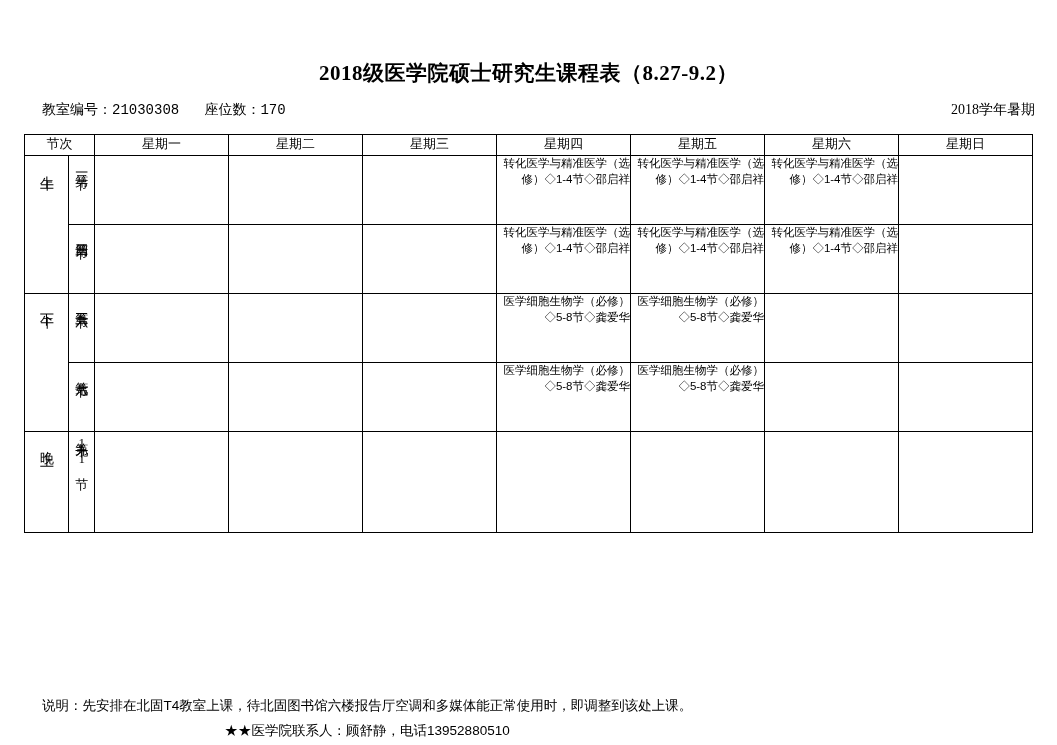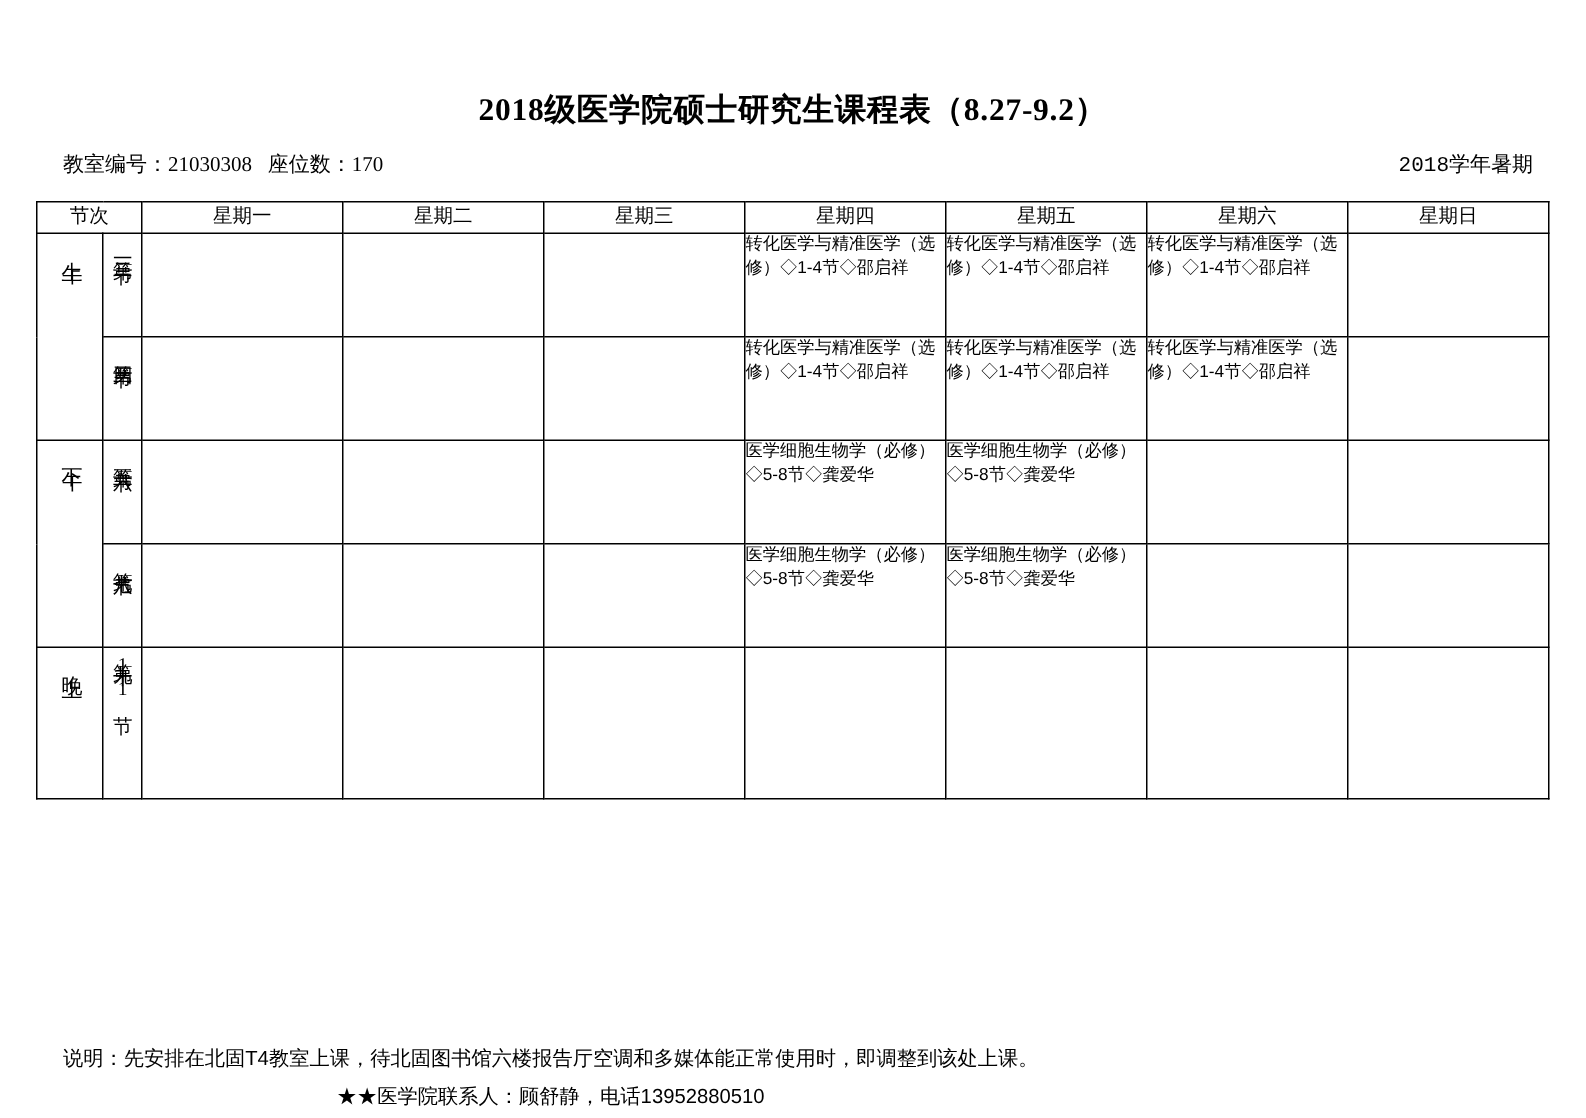"教室编号：21030308 座位数：170" .meta-left { font-family: Liberation Serif, serif -> Liberation Mono, monospace }
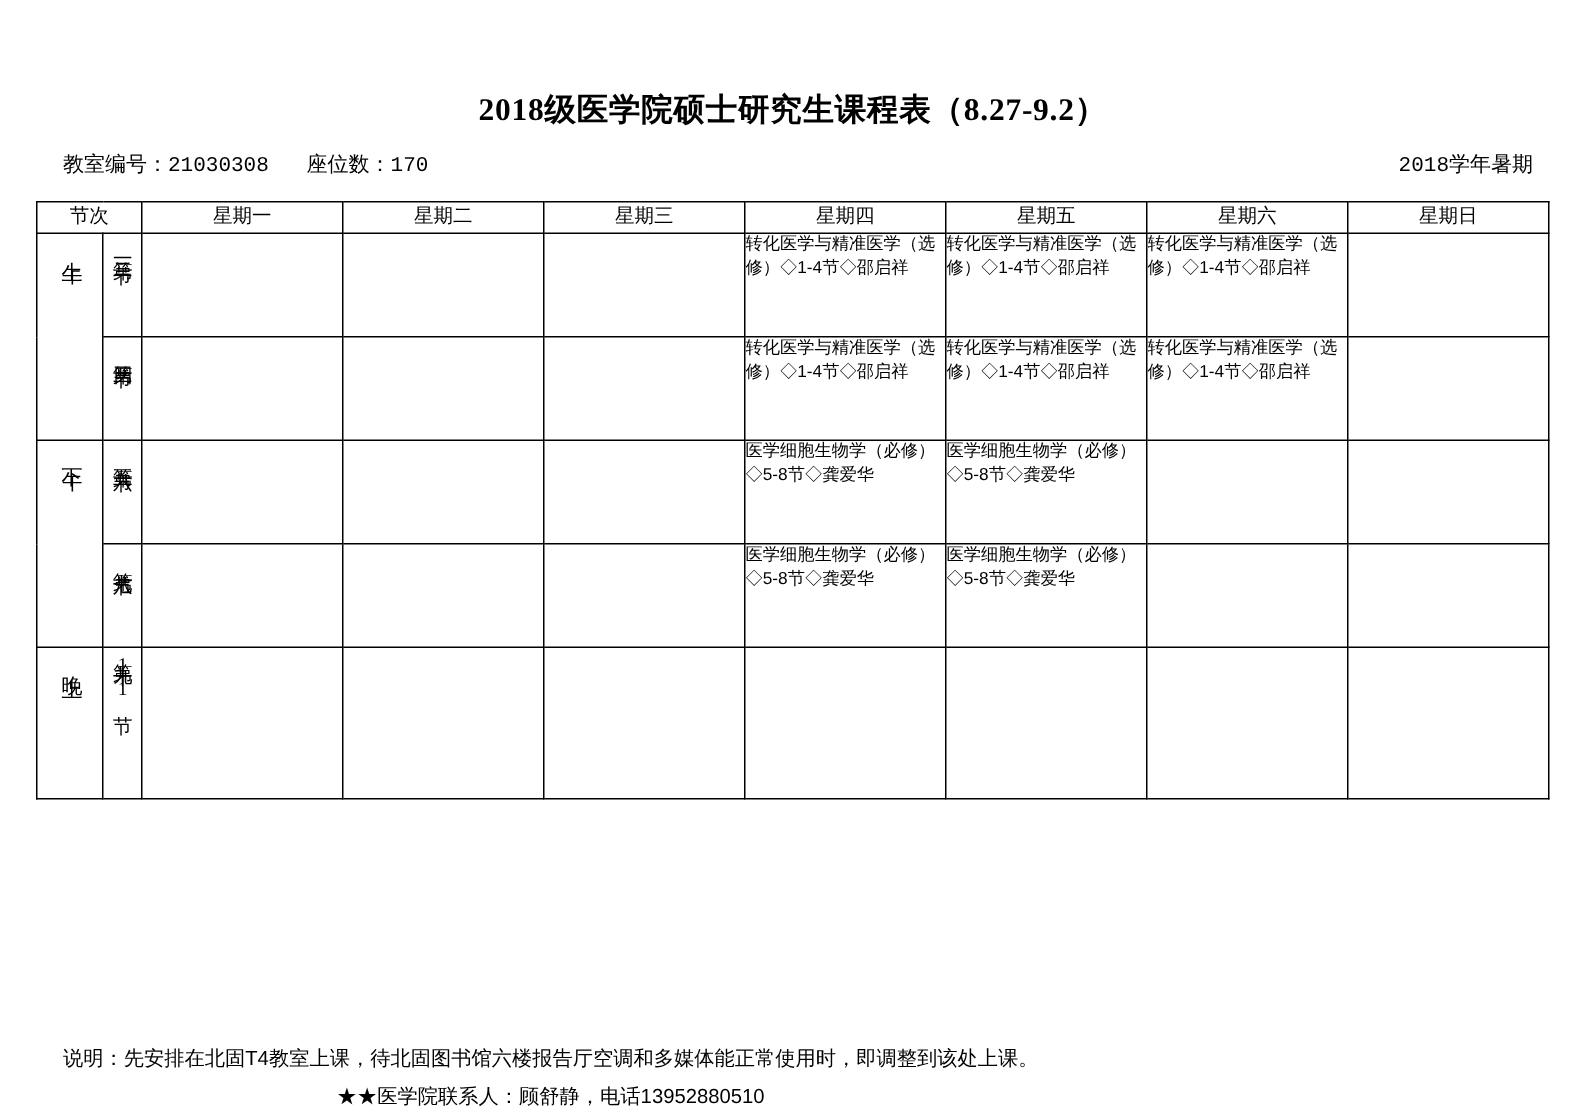"2018学年暑期" .meta-right { font-family: Liberation Mono, monospace -> Liberation Serif, serif; right: 35px -> 22px }
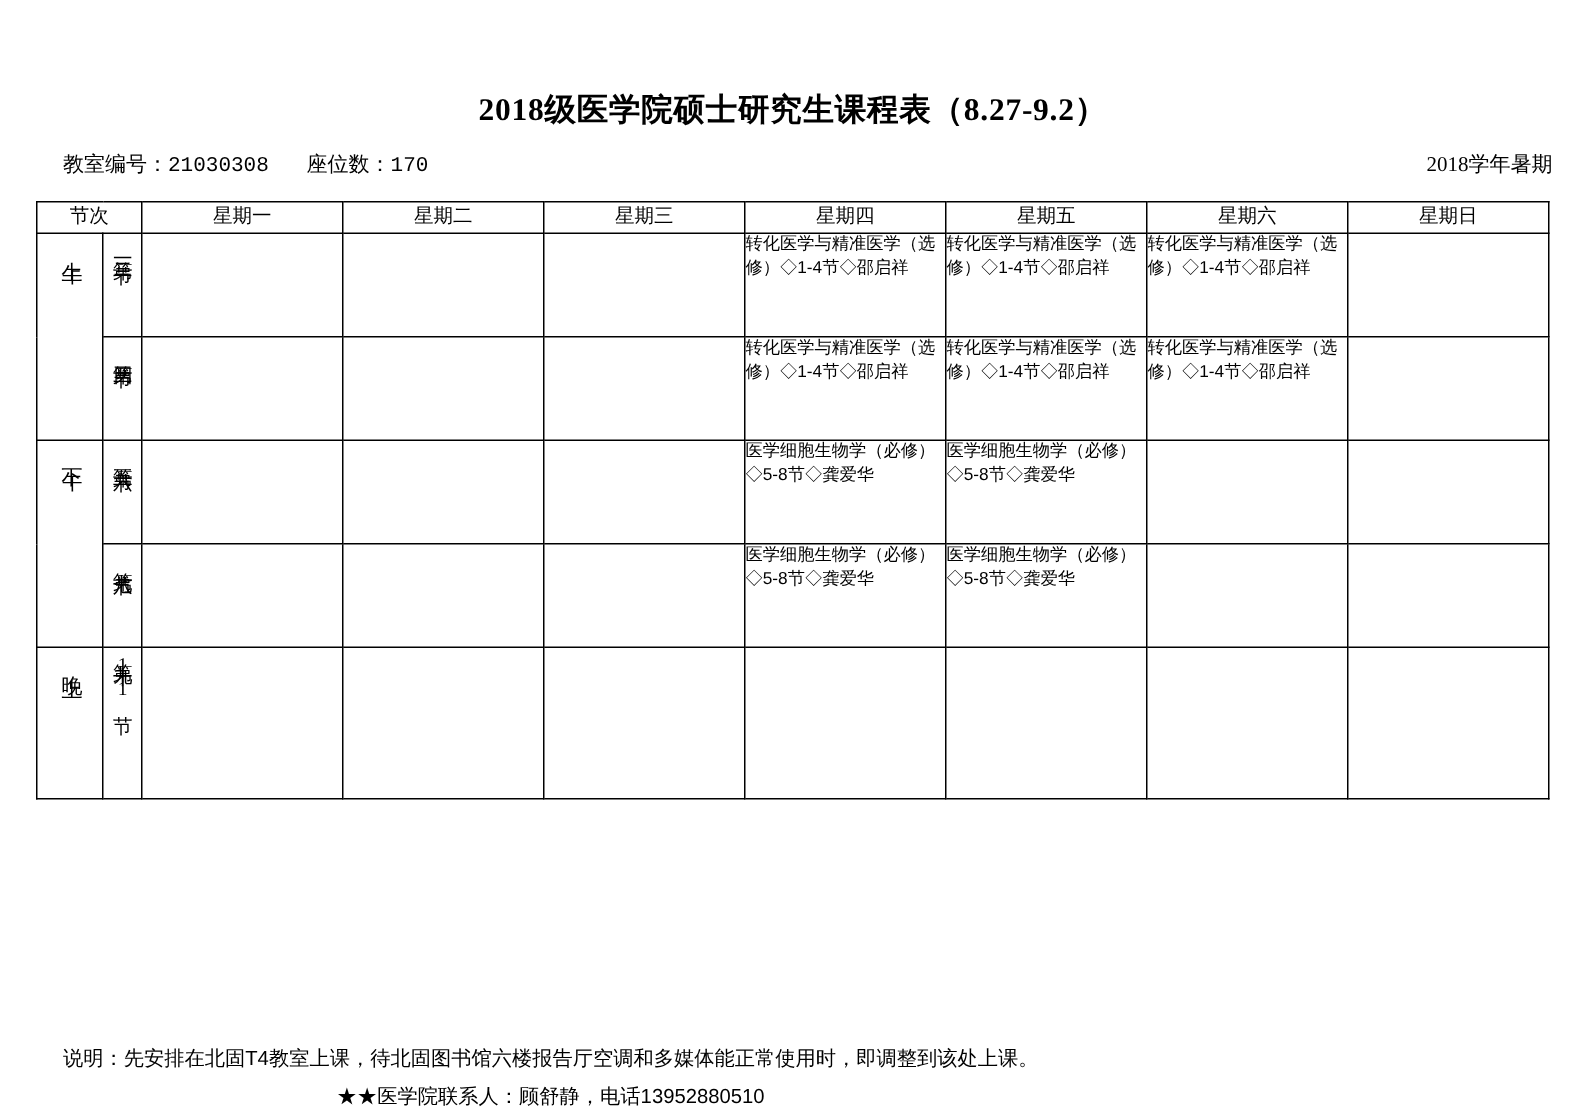"转化医学与精准医学（选修）◇1-4节◇邵启祥" td.cell { text-align: none -> right }
